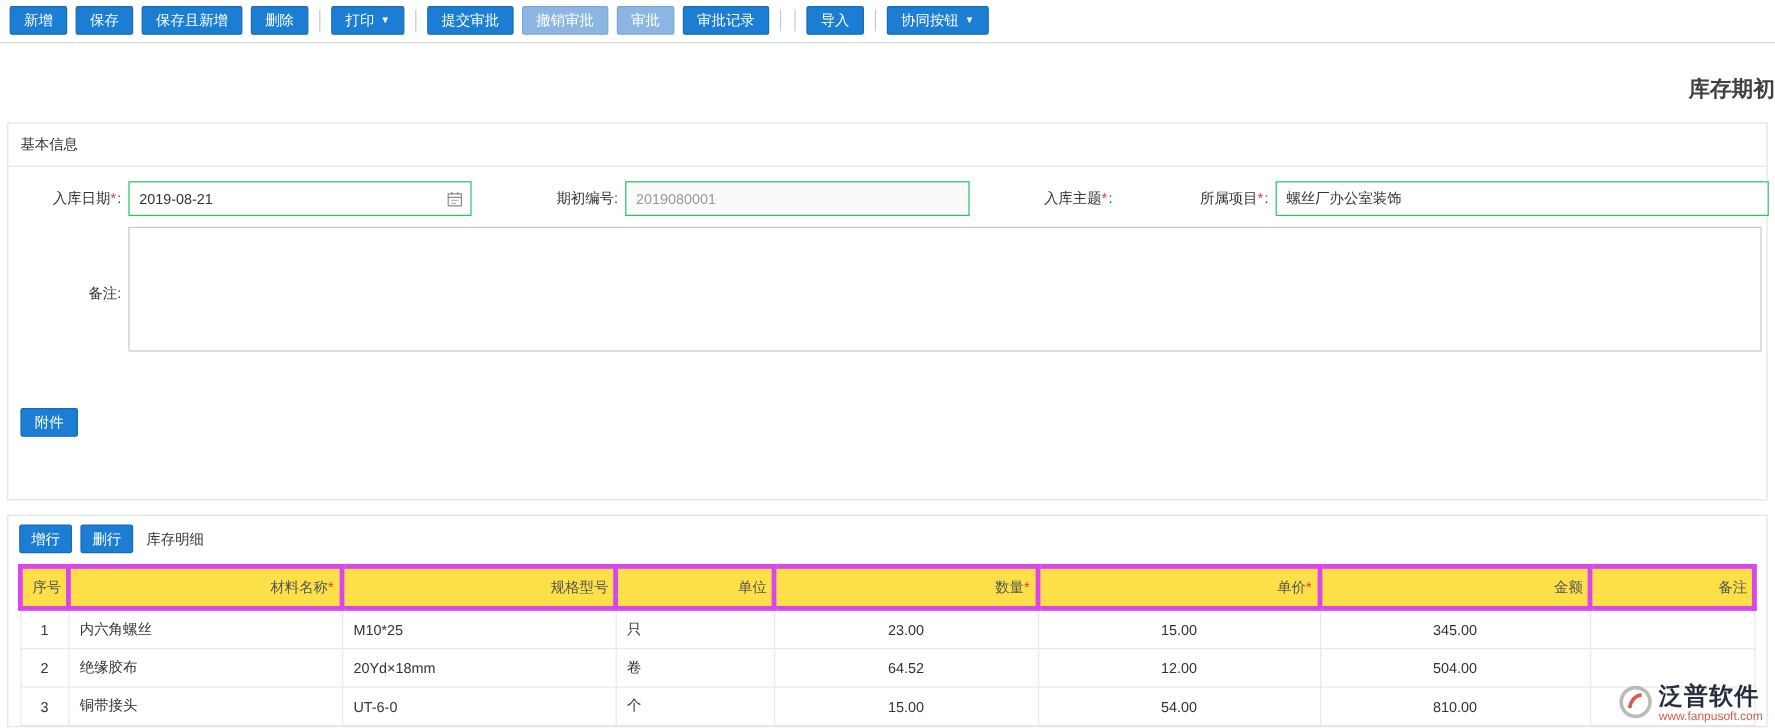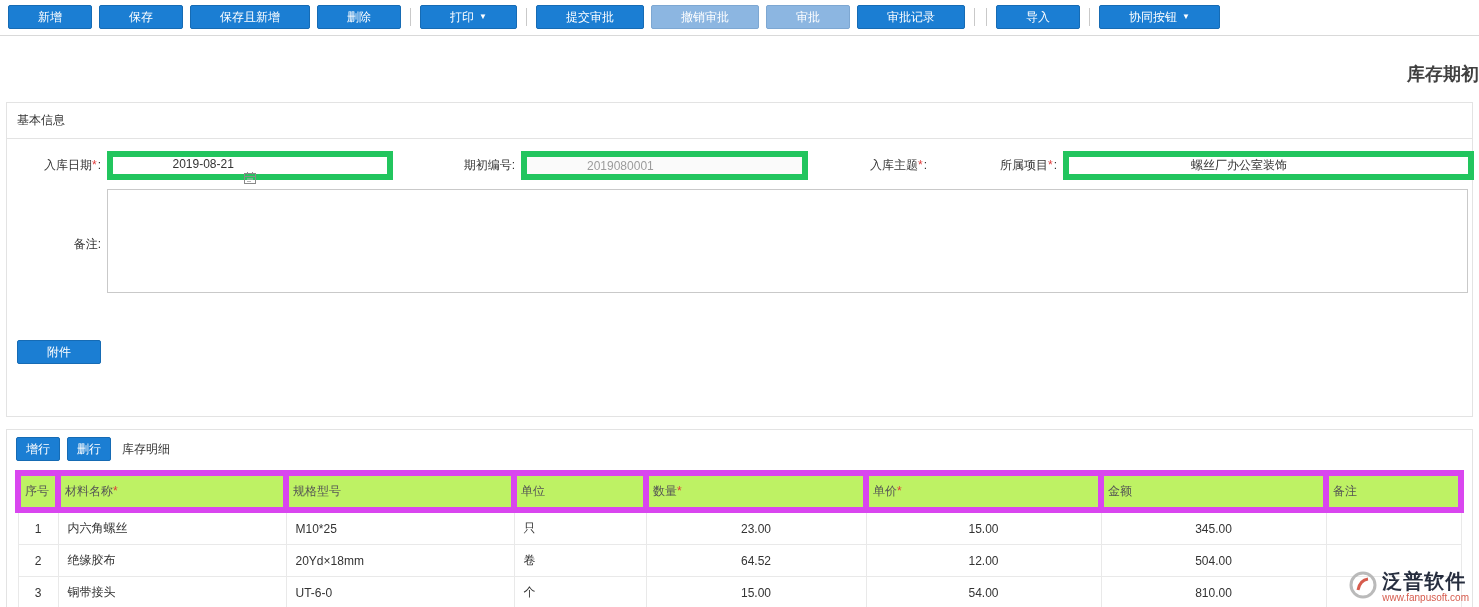"新增" .btn { padding: 4px 29px -> 4px 11px }
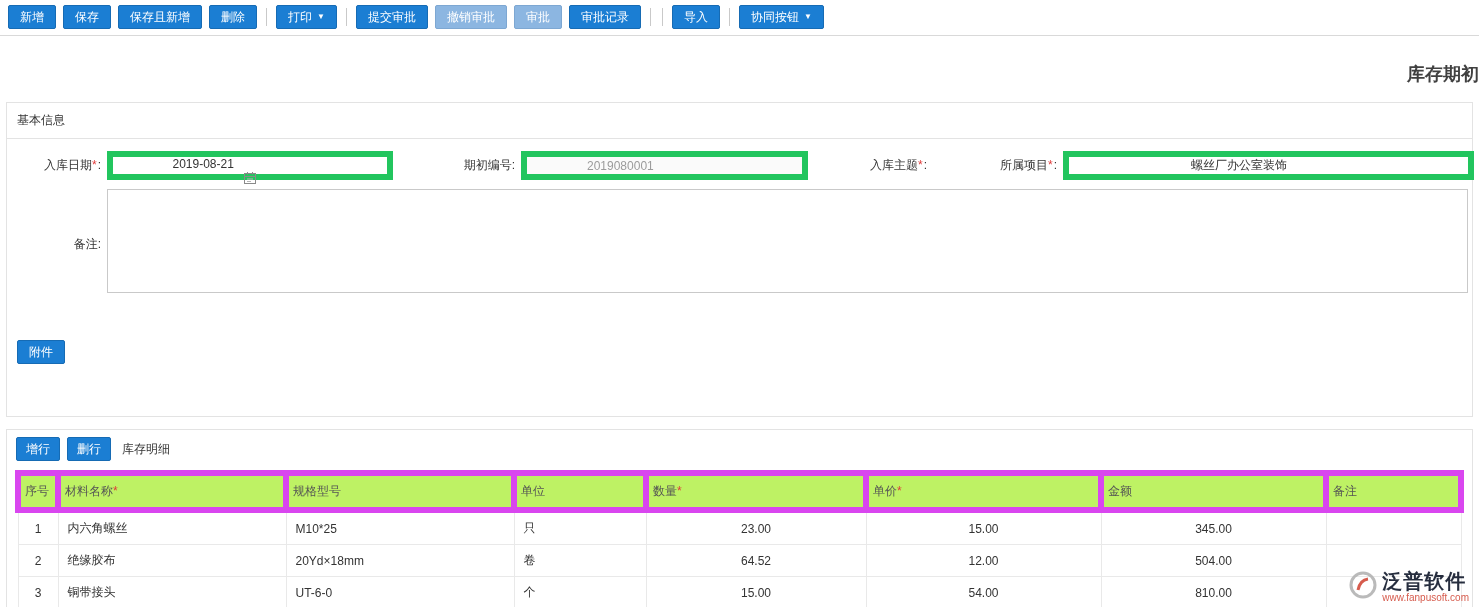"2019-08-21" .ibox { border: 6px solid #22c55e -> 1px solid #22c55e; flex-direction: column -> none }
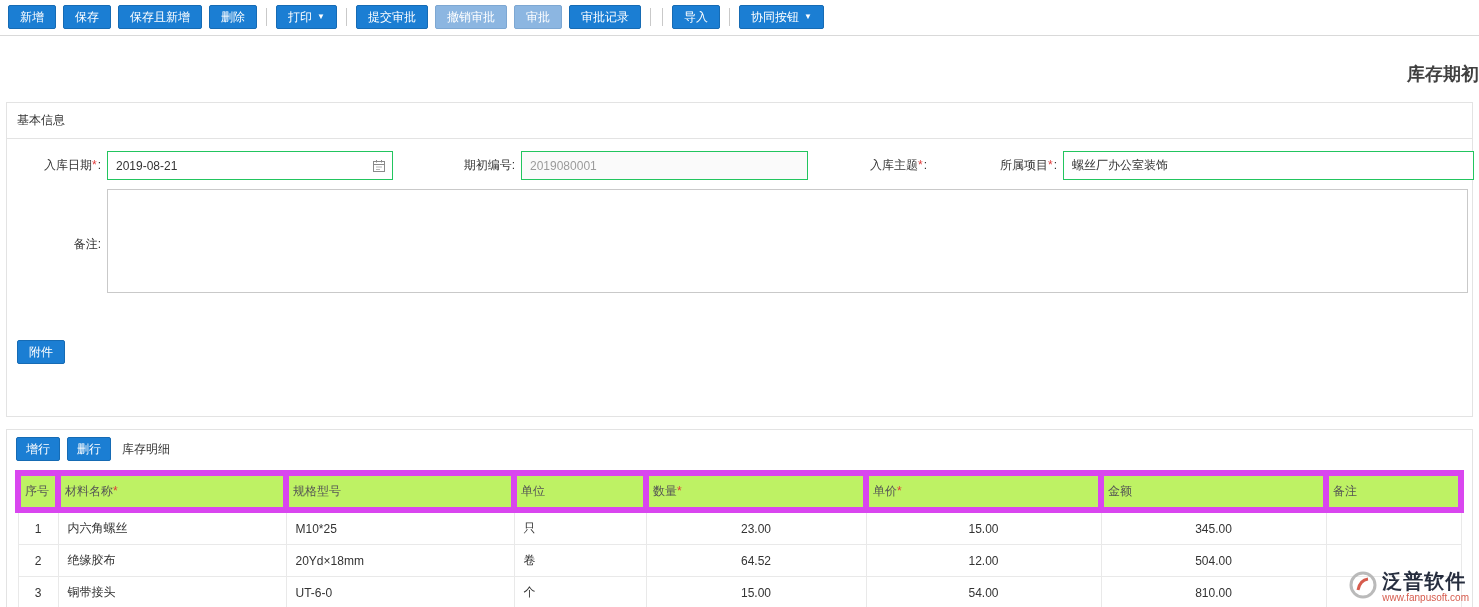"序号" table.grid th { background: #bef264 -> #fde047; border: 6px solid #d946ef -> 4px solid #d946ef; text-align: left -> right }
